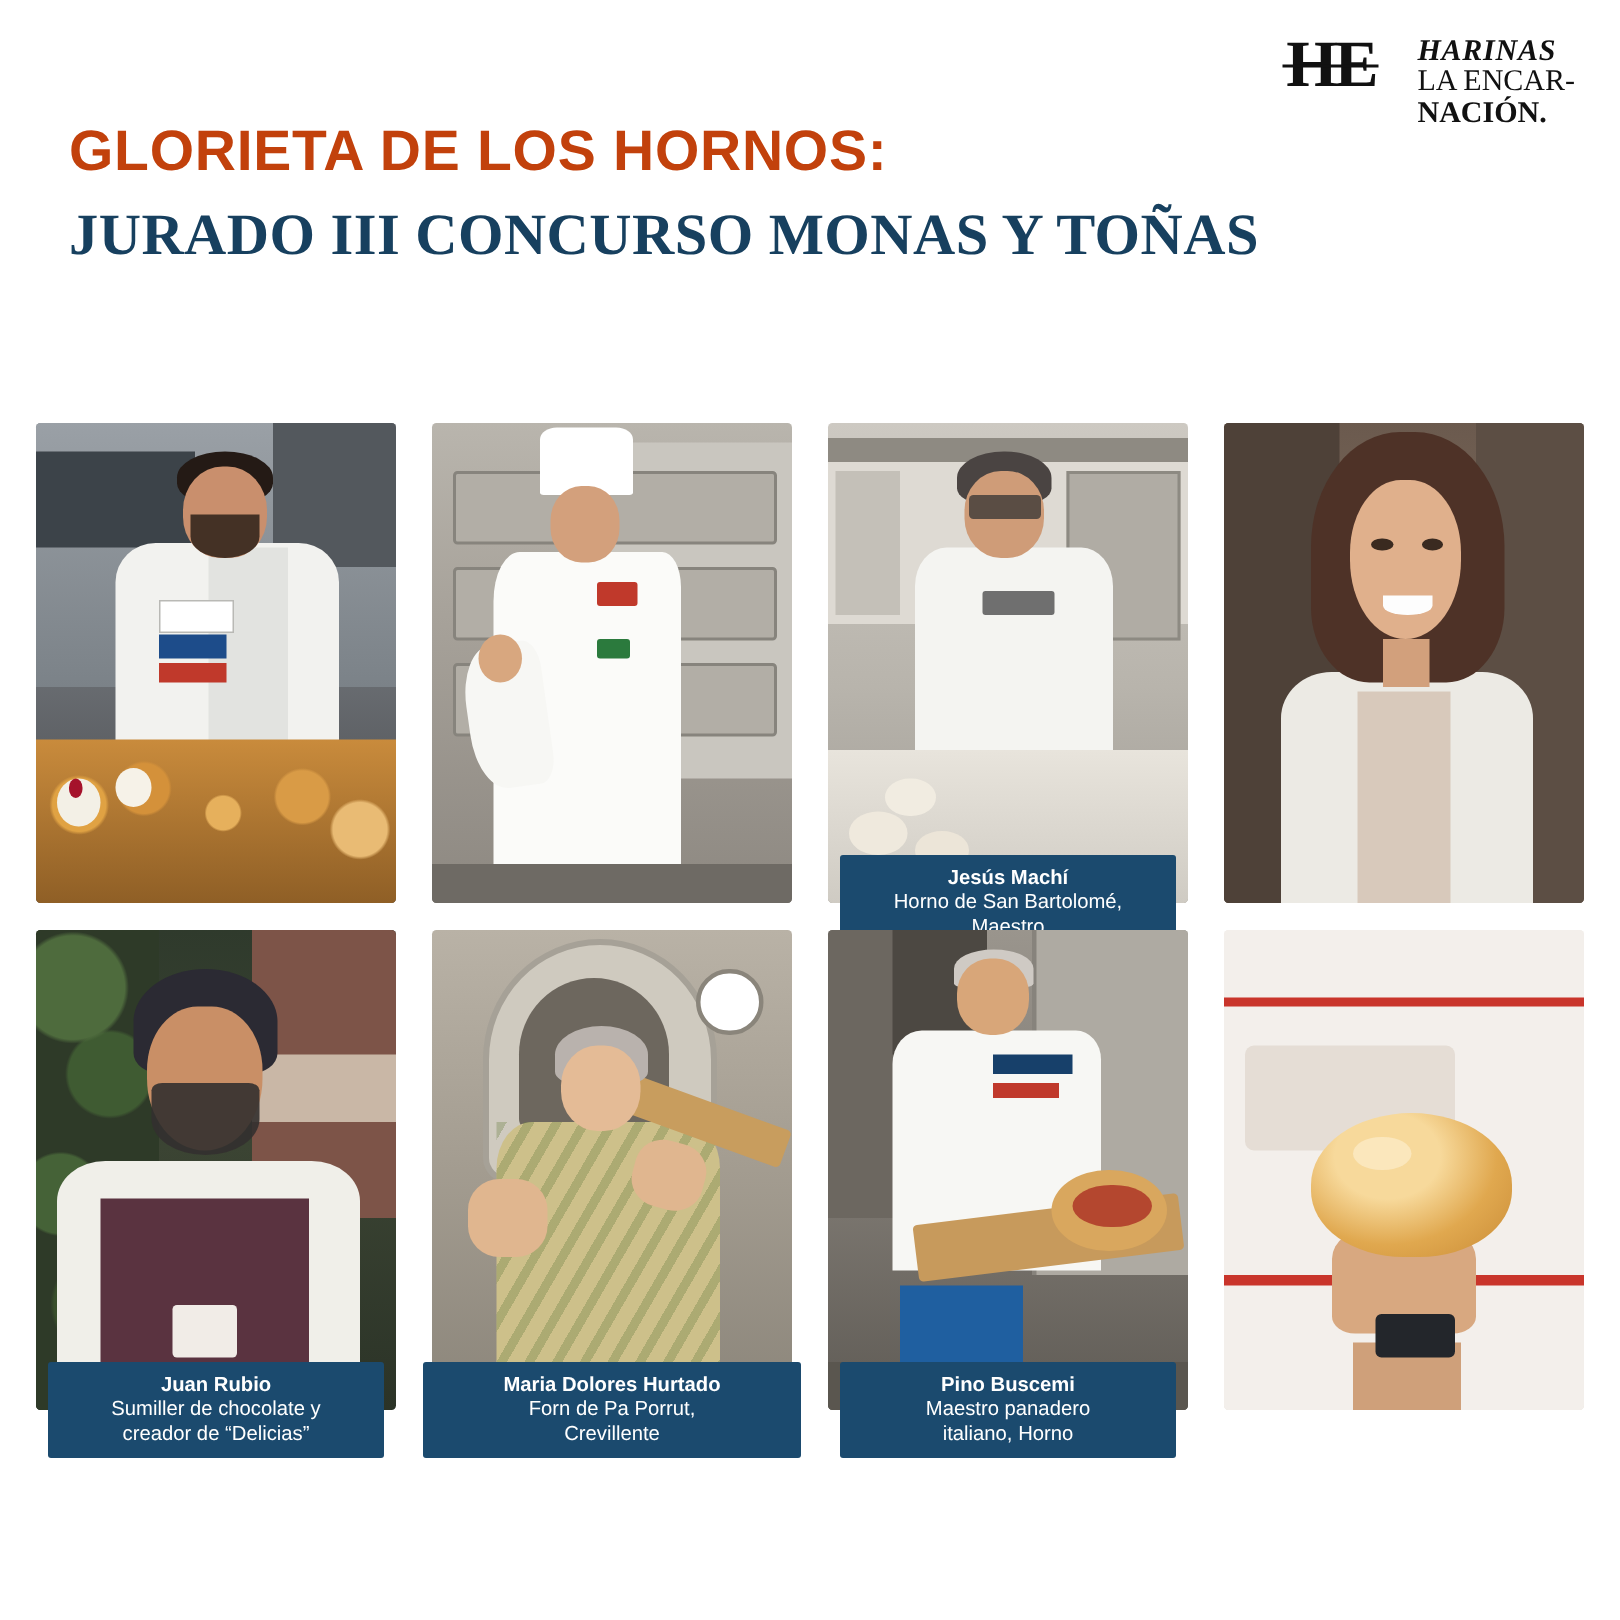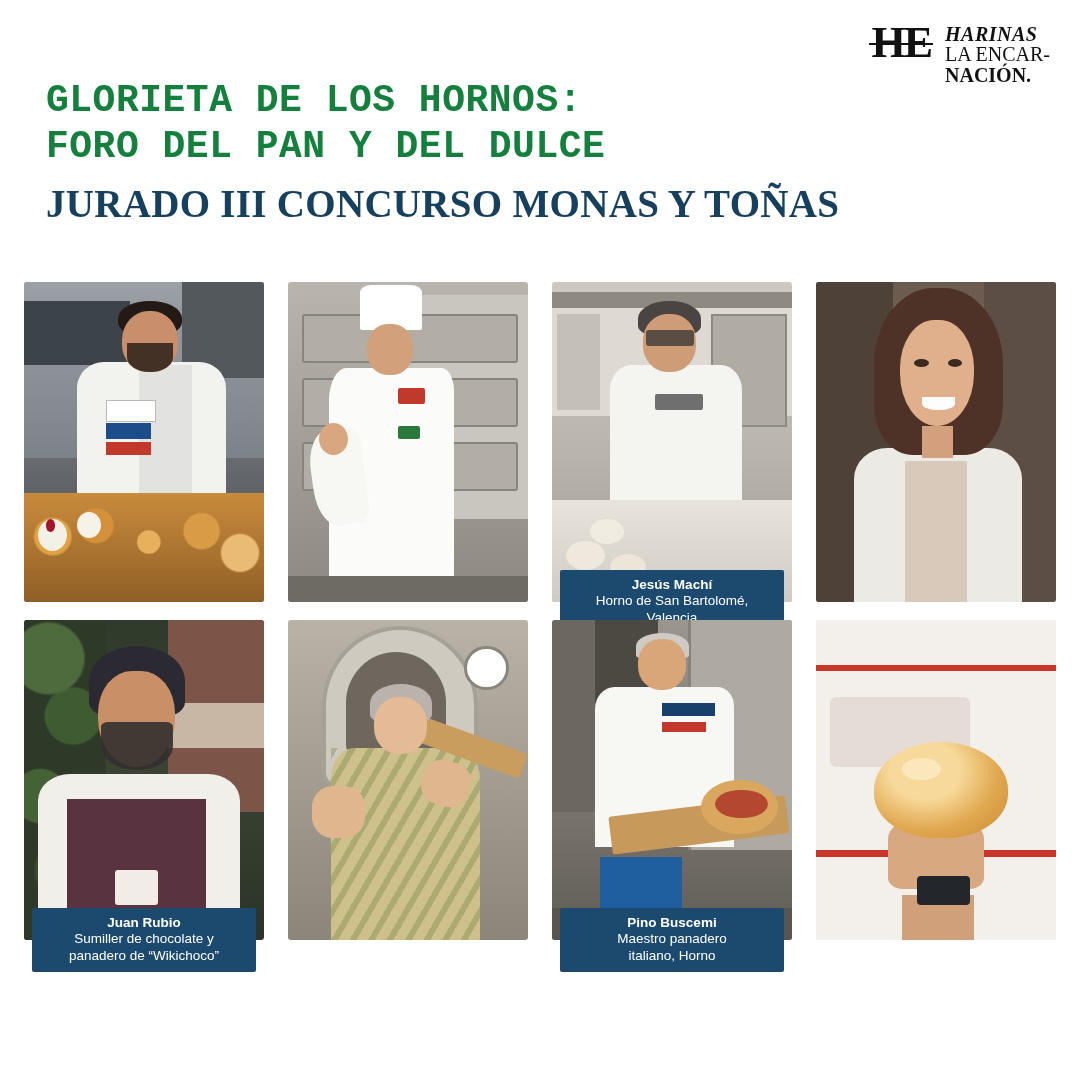"HE" .logo { gap: 10px -> 24px }
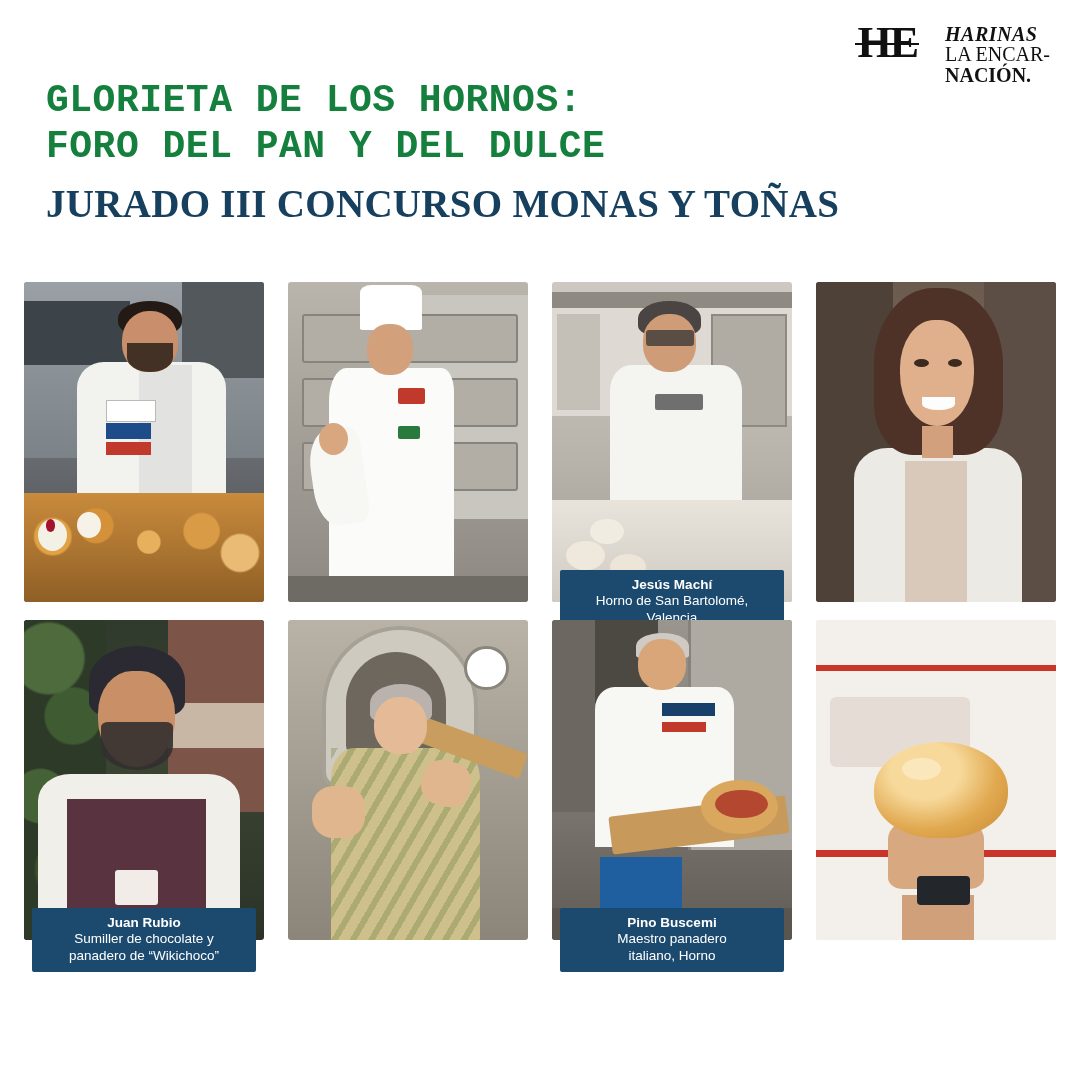"GLORIETA DE LOS HORNOS:" .head-light { color: #15803d -> #c2410c; font-family: Liberation Mono, monospace -> Liberation Sans, sans-serif }
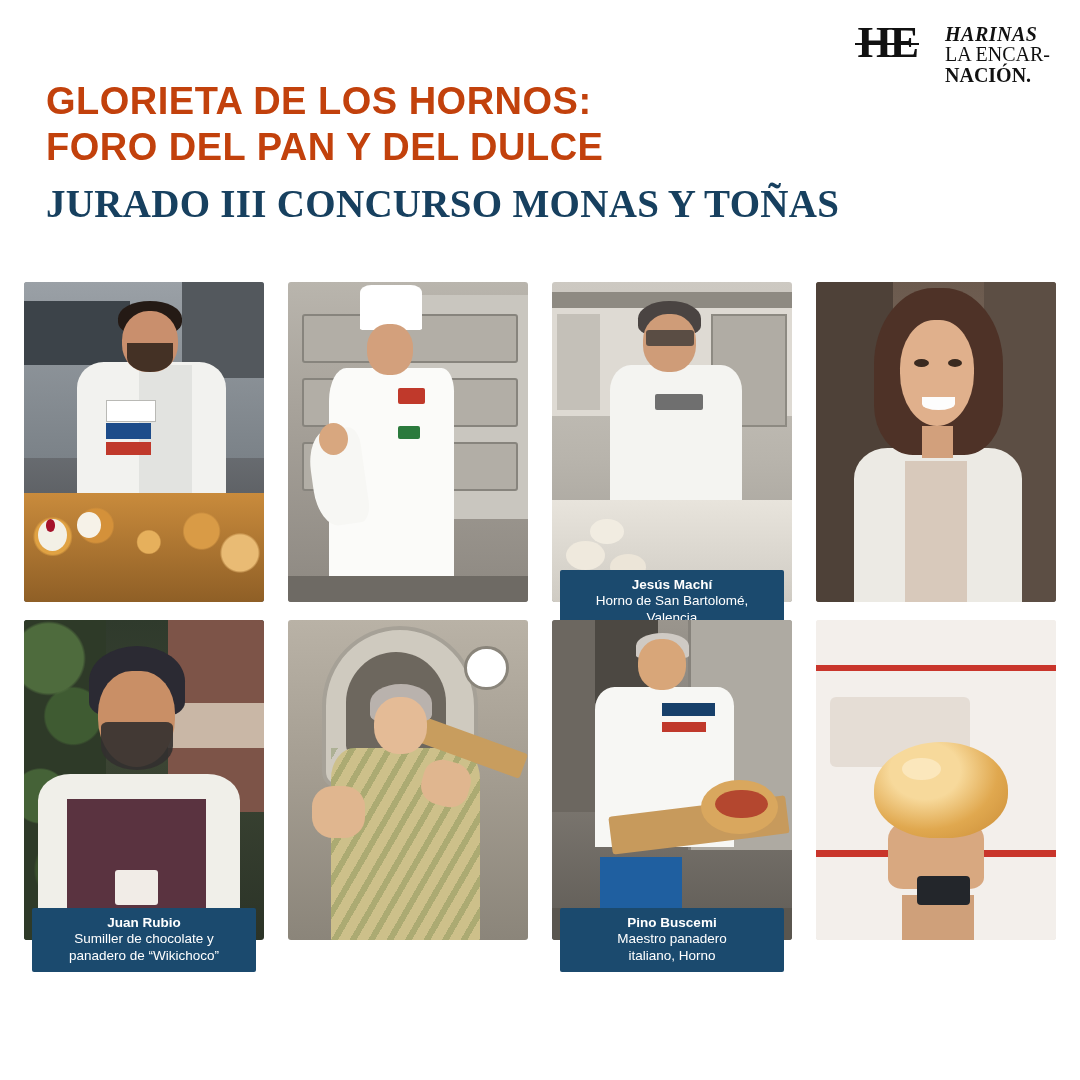"FORO DEL PAN Y DEL" div.head-light { html: <div>FORO DEL PAN Y DEL DULCE</div> -> none }
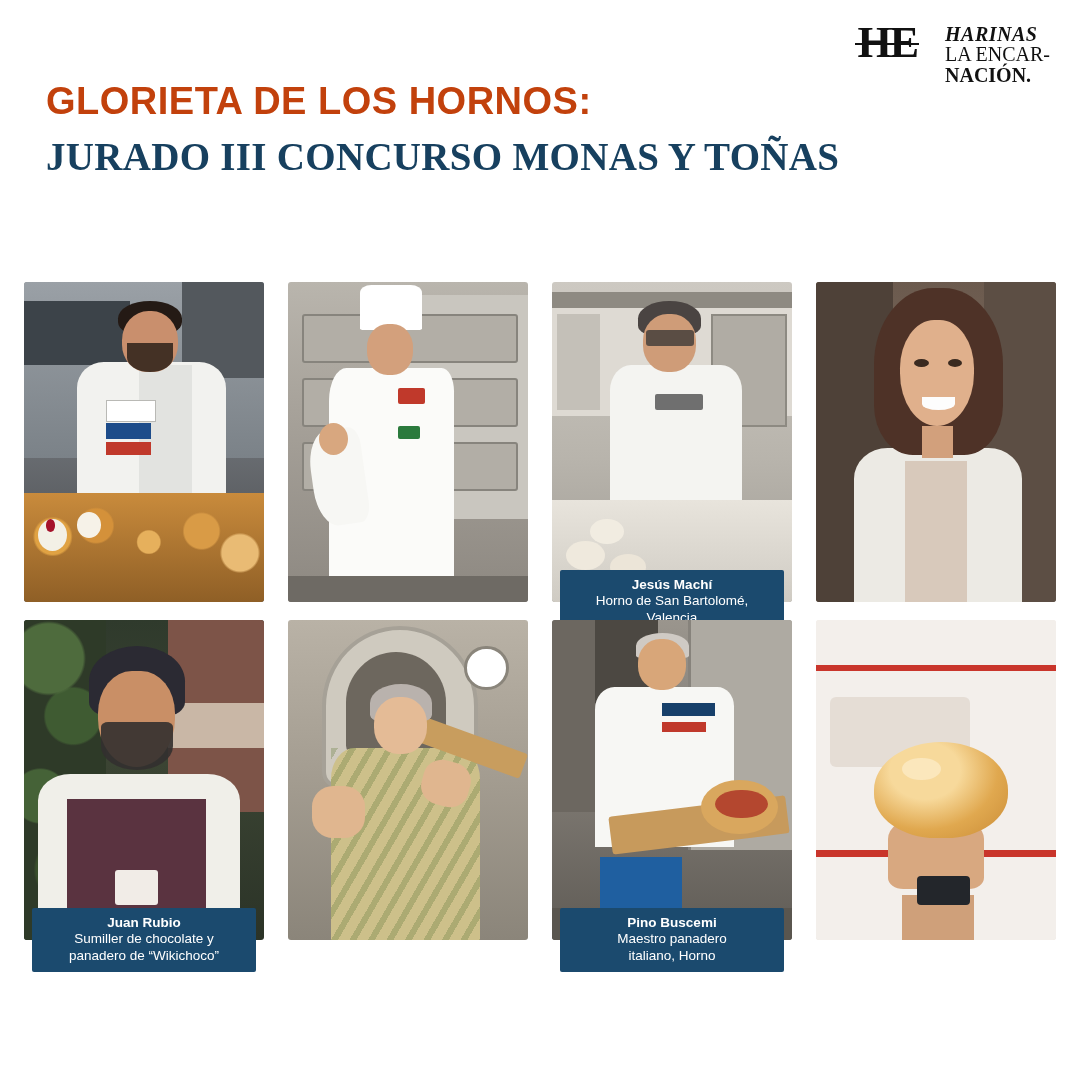"Valencia" span.cap-role { text: Valencia -> Maestro }
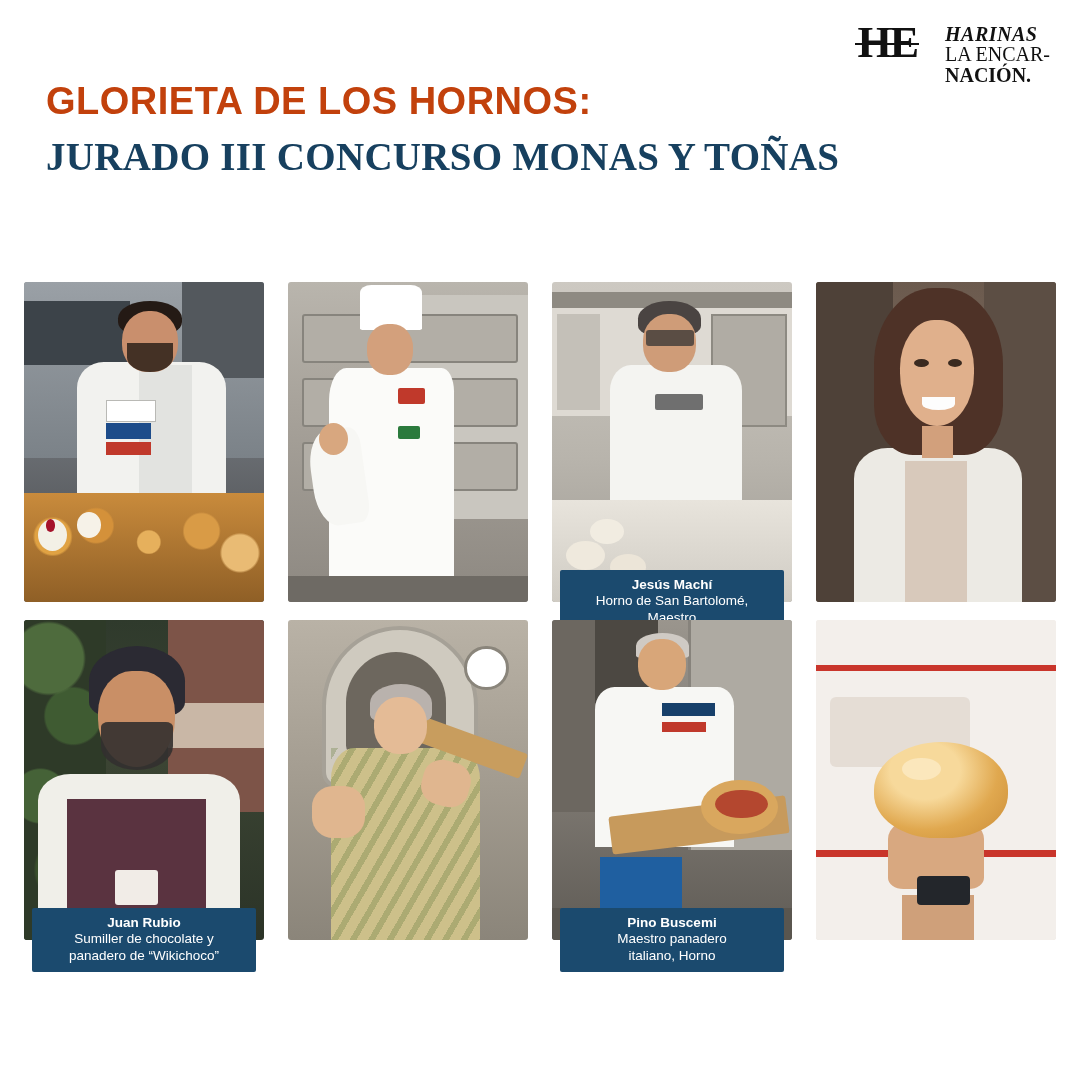"Maria Dolores Hurtado" div.caption { html: none -> <div> <span>Maria Dolores Hurtado</span> <span>Forn de Pa Porrut,</span> <span>Crevillente</span> </div> }
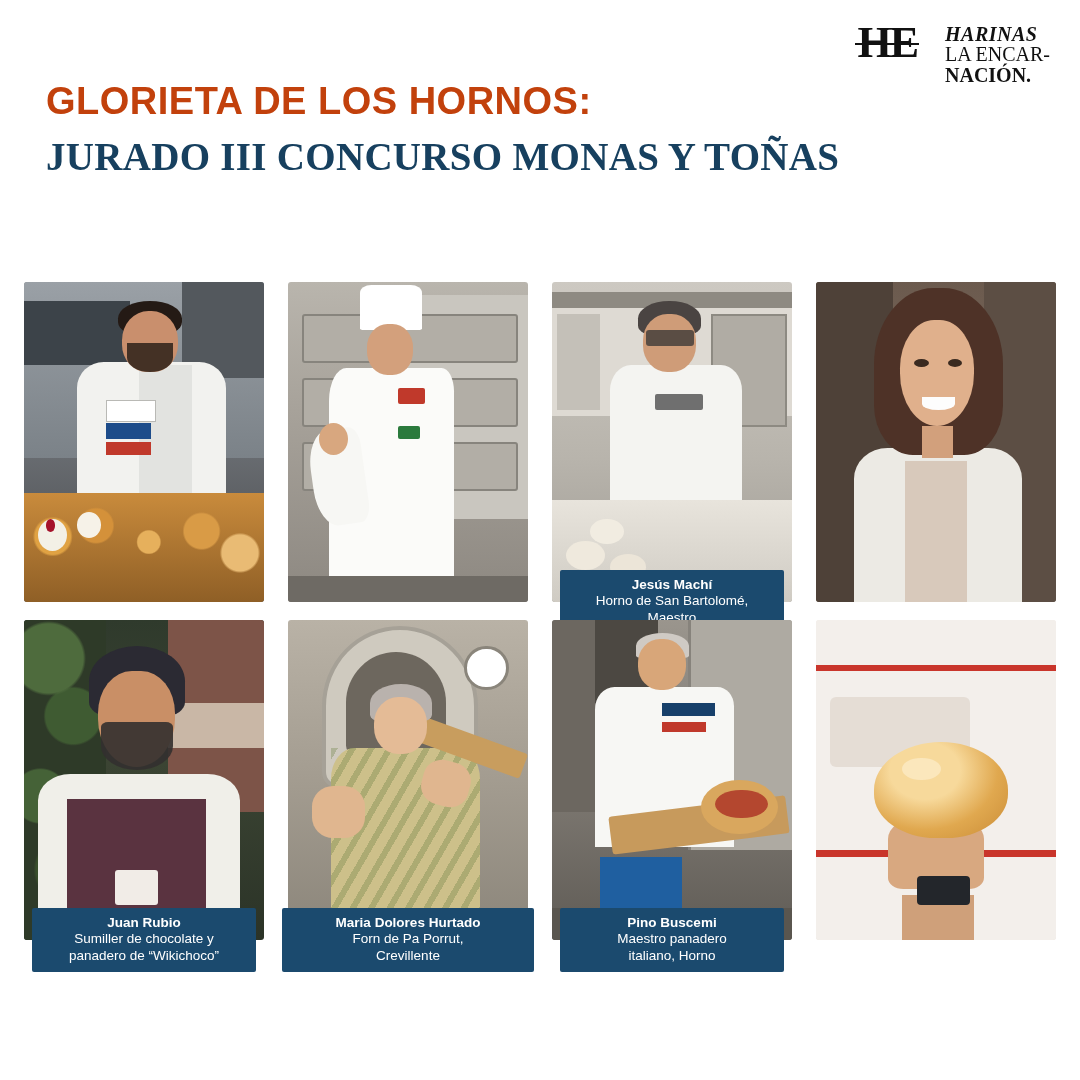"panadero de “Wikichoco”" span.cap-role { text: panadero de “Wikichoco -> creador de “Delicias }
